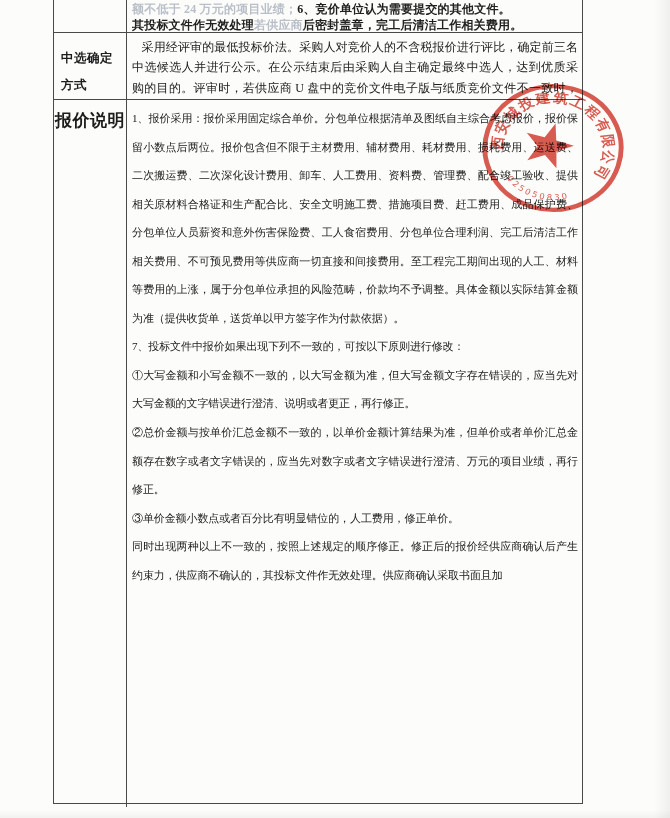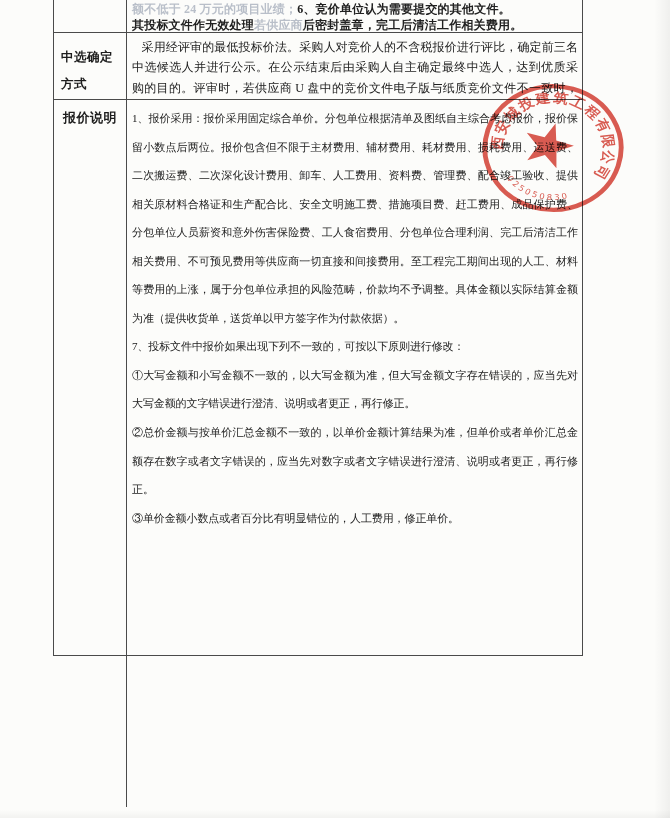"额不低于 24 万元的项目业绩；6、竞价单位认为需要提交的其他文件。" .table { height: 656px -> 804px }
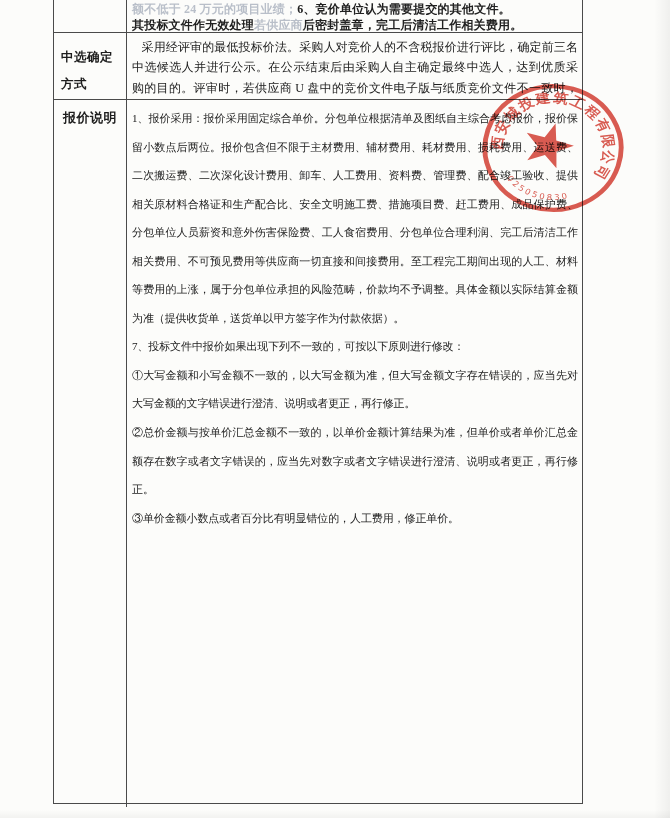"中选确定方式" .label-cell { font-family: Liberation Mono, monospace -> none }
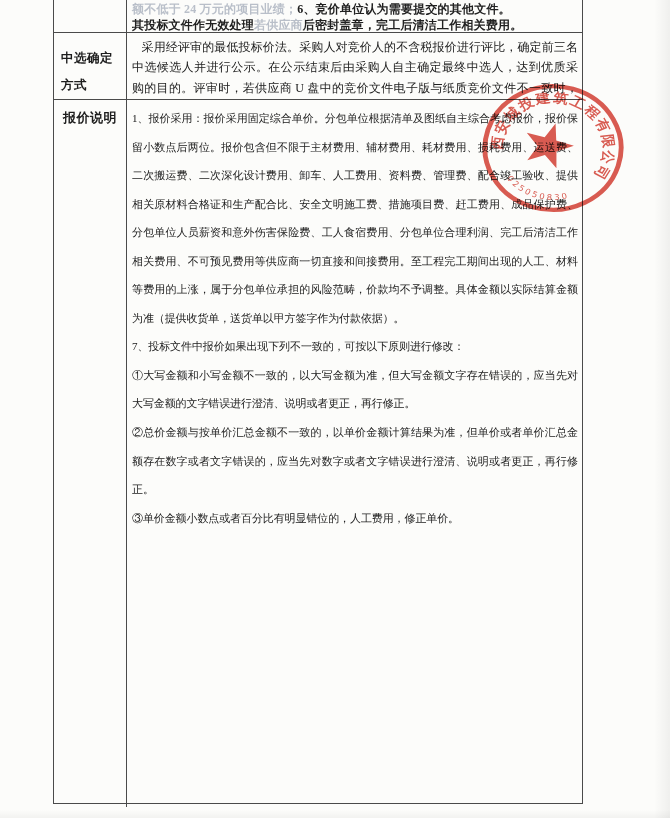"报价说明" .label3 { font-size: 13px -> 17px }
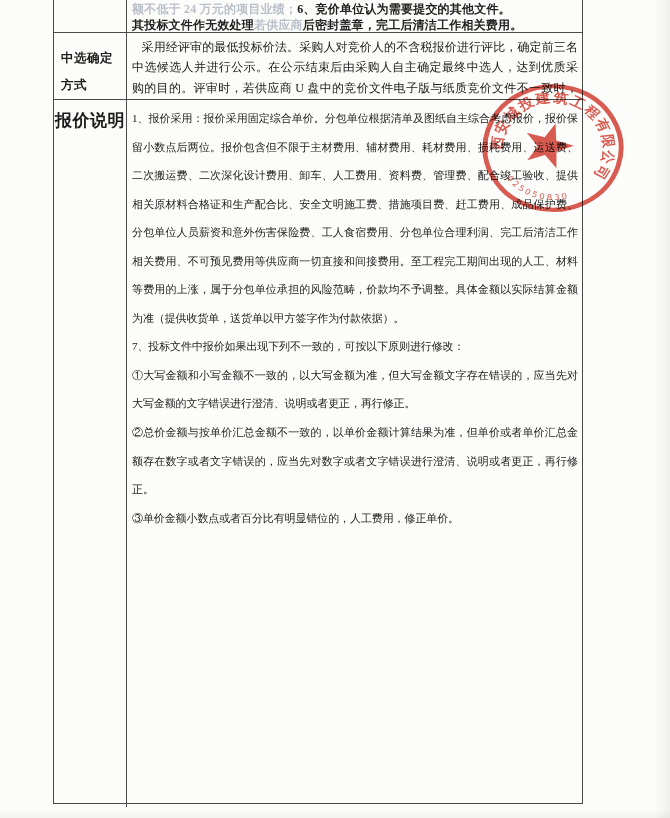"②总价金额与按单价汇总金额不一致的，以单价金额计算结果为准，但单价或者单价汇总金" p { text: 说明或者更正 -> 万元的项目业绩 }
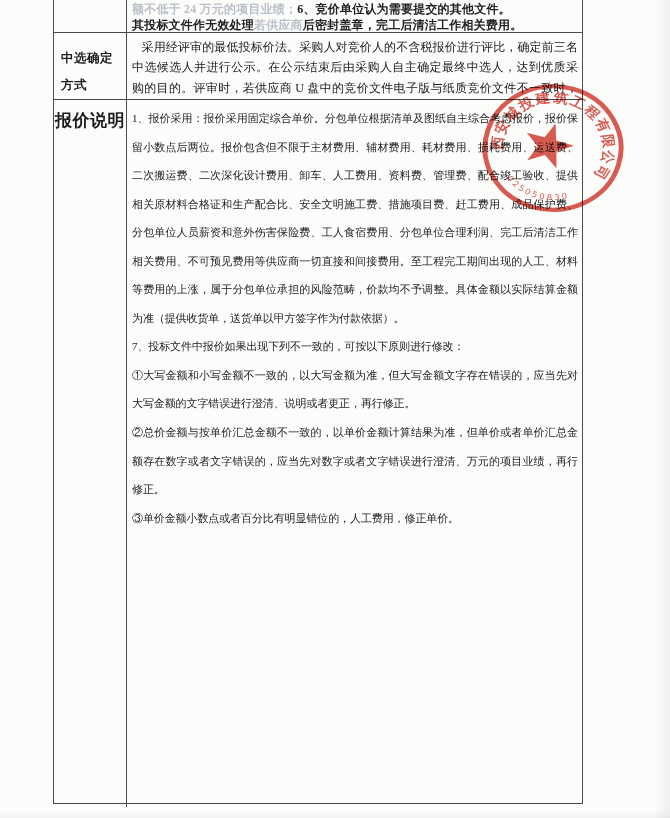"同时出现两种以上不一致的，按照上述规定的顺序修正。修正后的报价经供应商确认后产生" p { html: none -> <p>同时出现两种以上不一致的，按照上述规定的顺序修正。修正后的报价经供应商确认后产生约束力，供应商不确认的，其投标文件作无效处理。供应商确认采取书面且加</p> }
